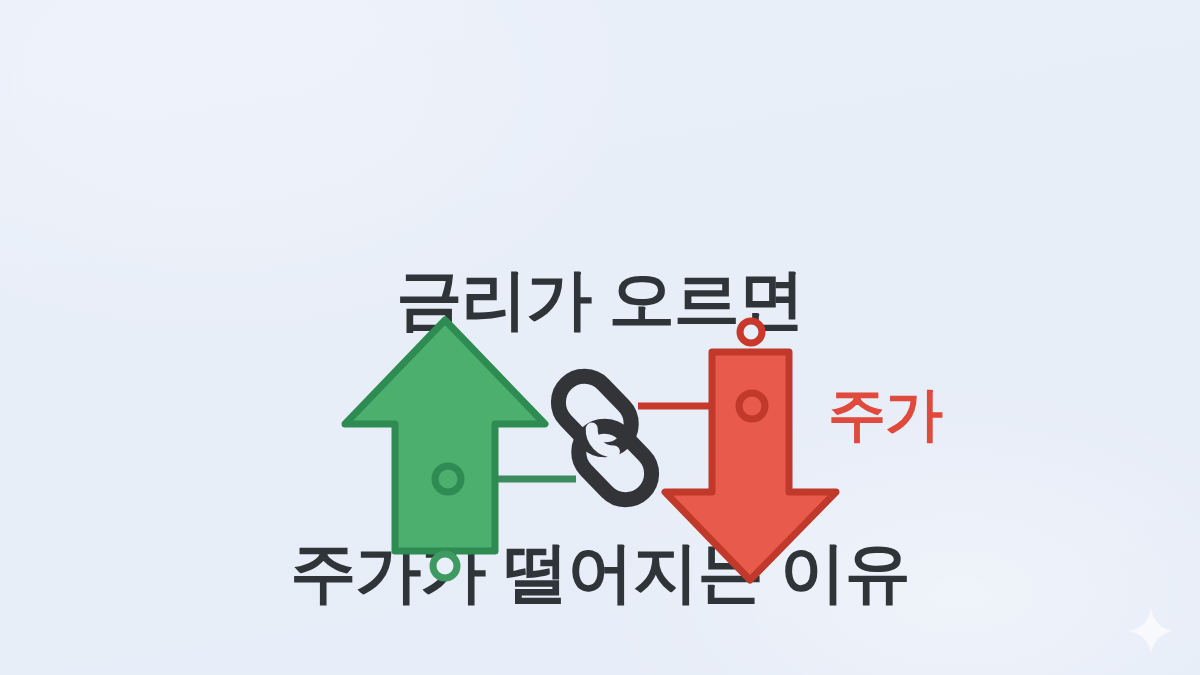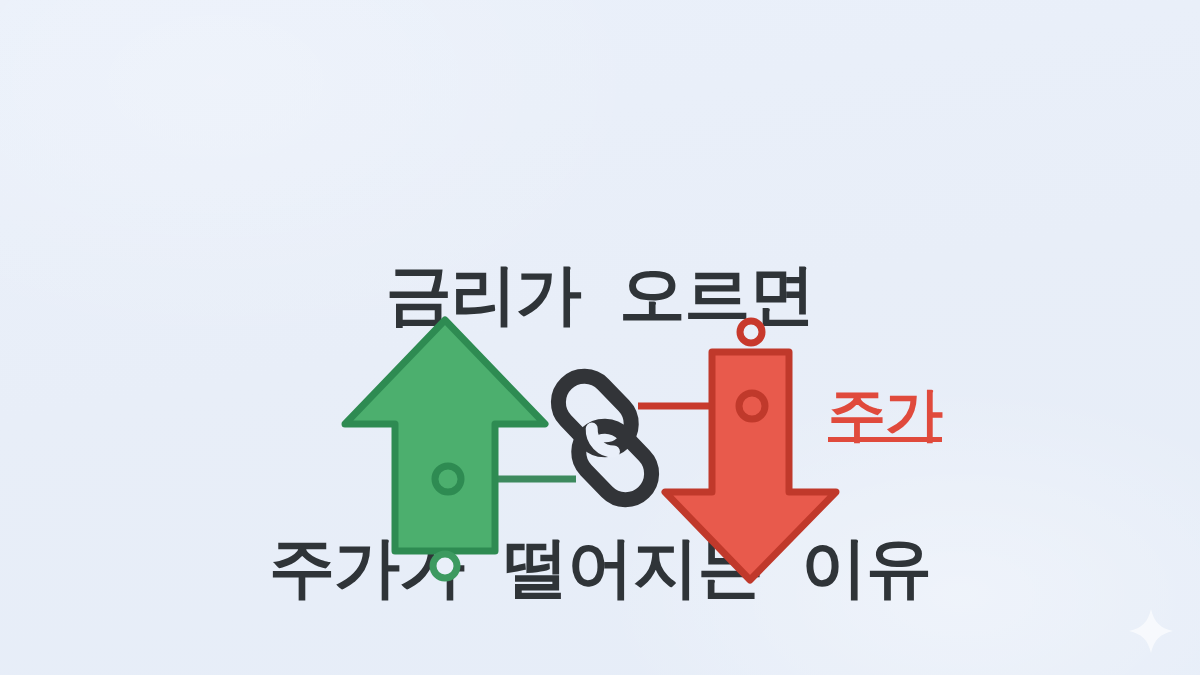"금리가 오르면" .title-line { font-family: Liberation Mono, monospace -> none }
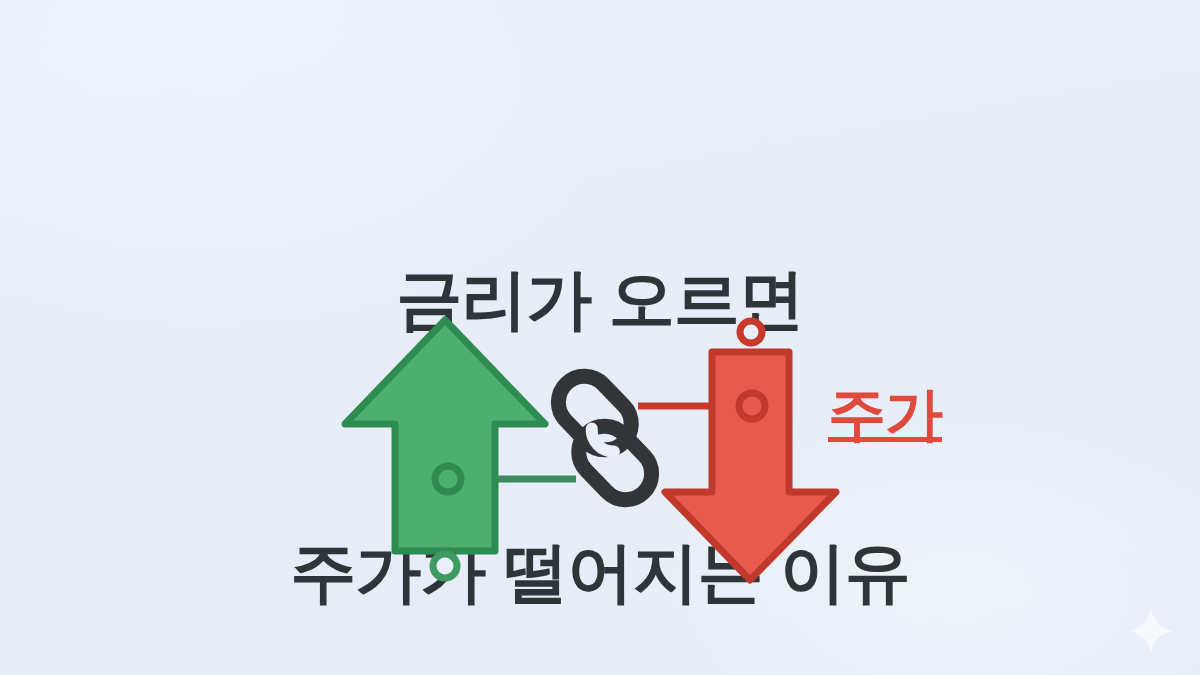"주가" #label-price { text-decoration: underline -> none }
